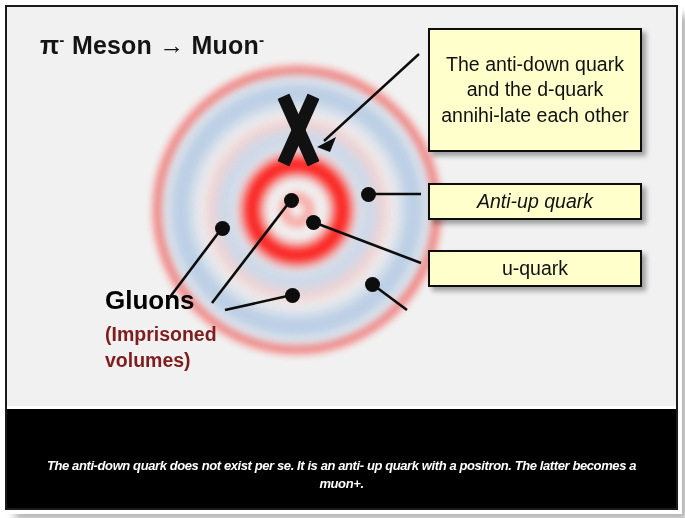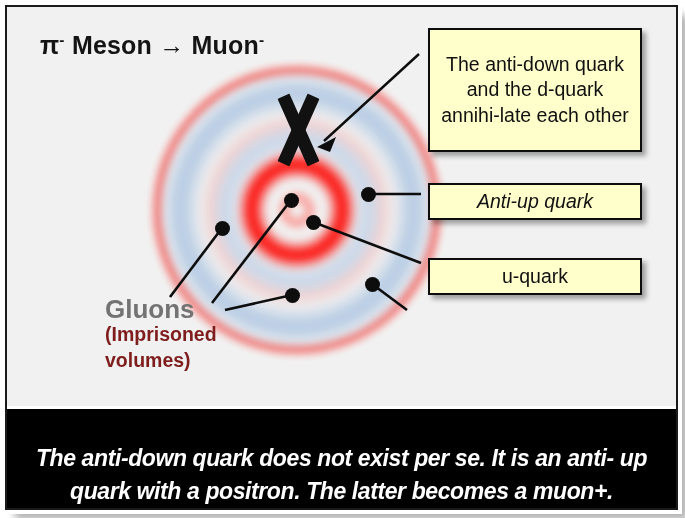"u-quark" .callout-uquark { margin-top: 8px -> none }
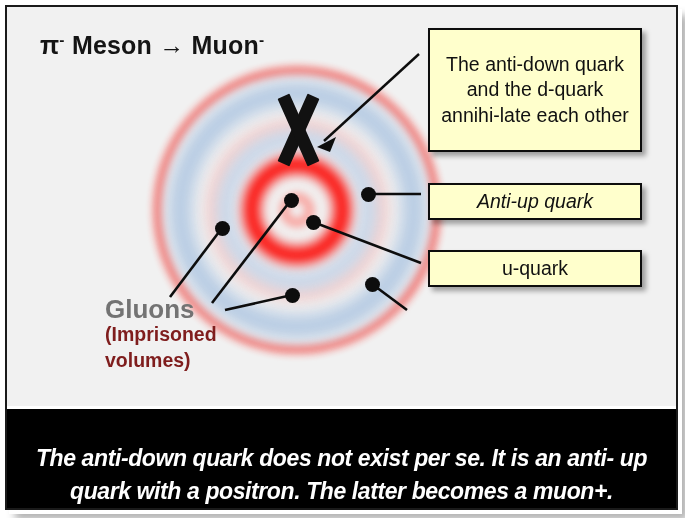"Gluons" .gluons-label { color: #737373 -> #000000; top: 287px -> 278px }
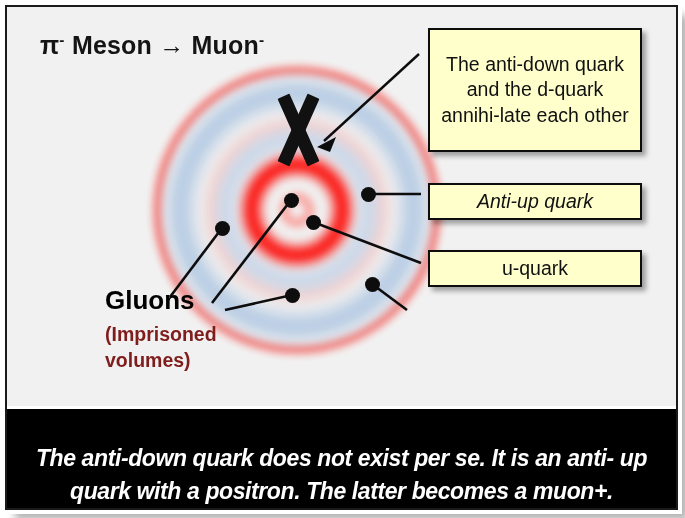"The anti-down quark does not" .caption-text { font-size: 23px -> 13px }
